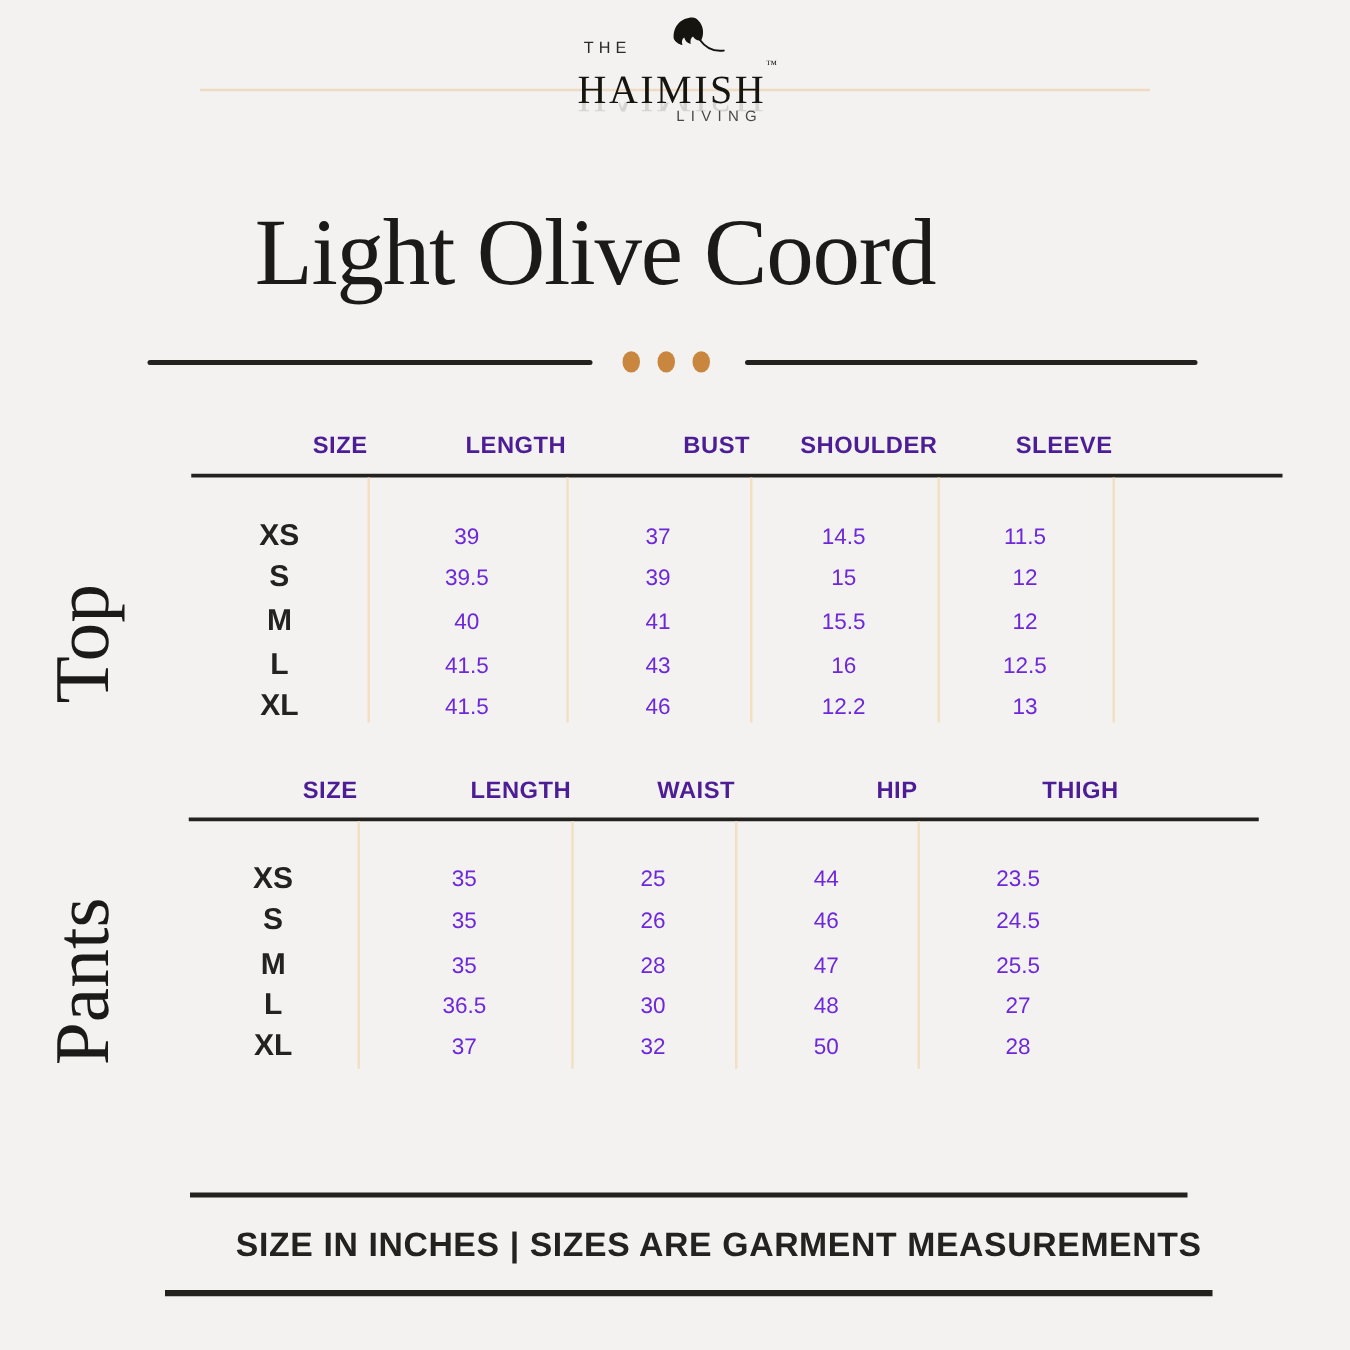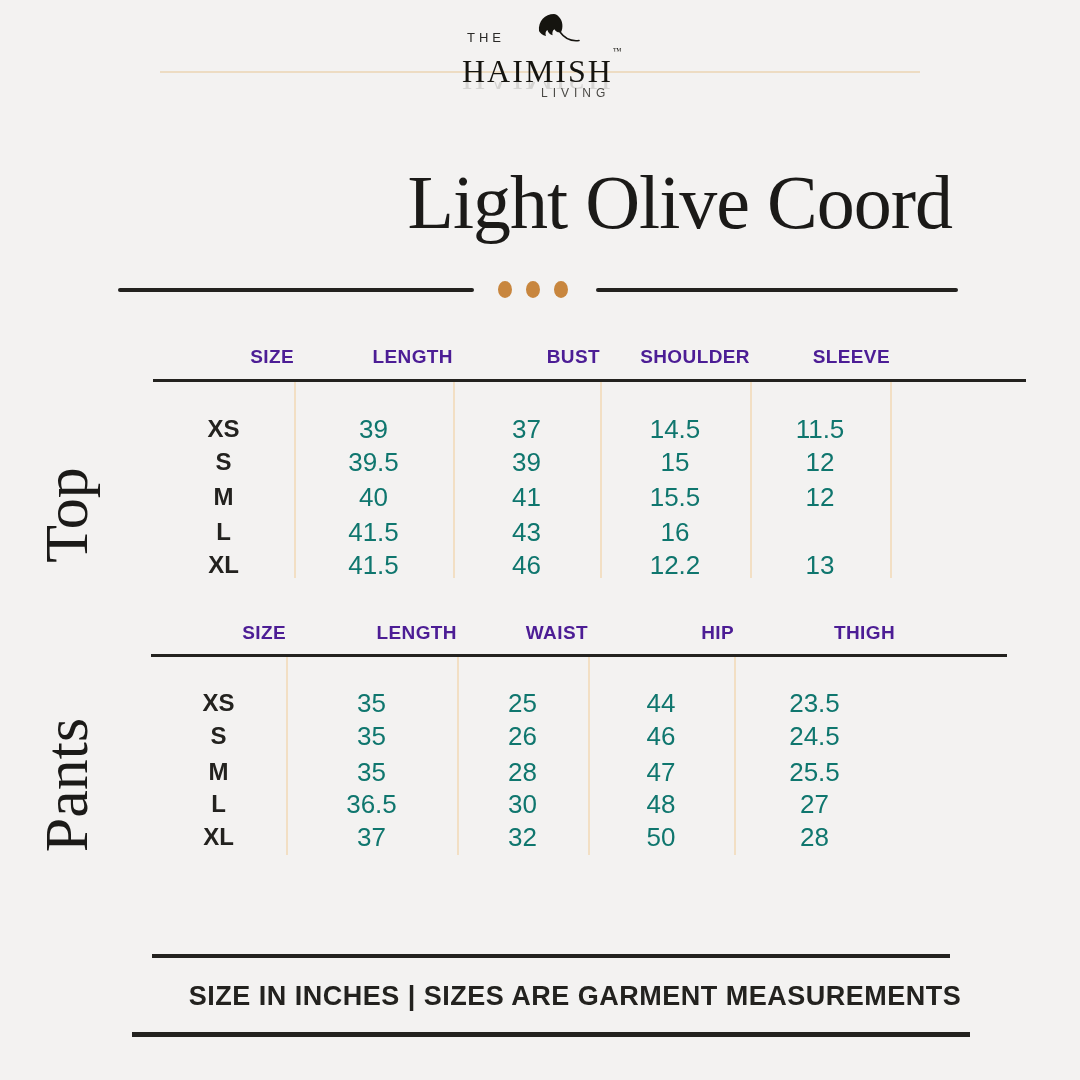"Light Olive Coord" .title { text-align: right -> center }
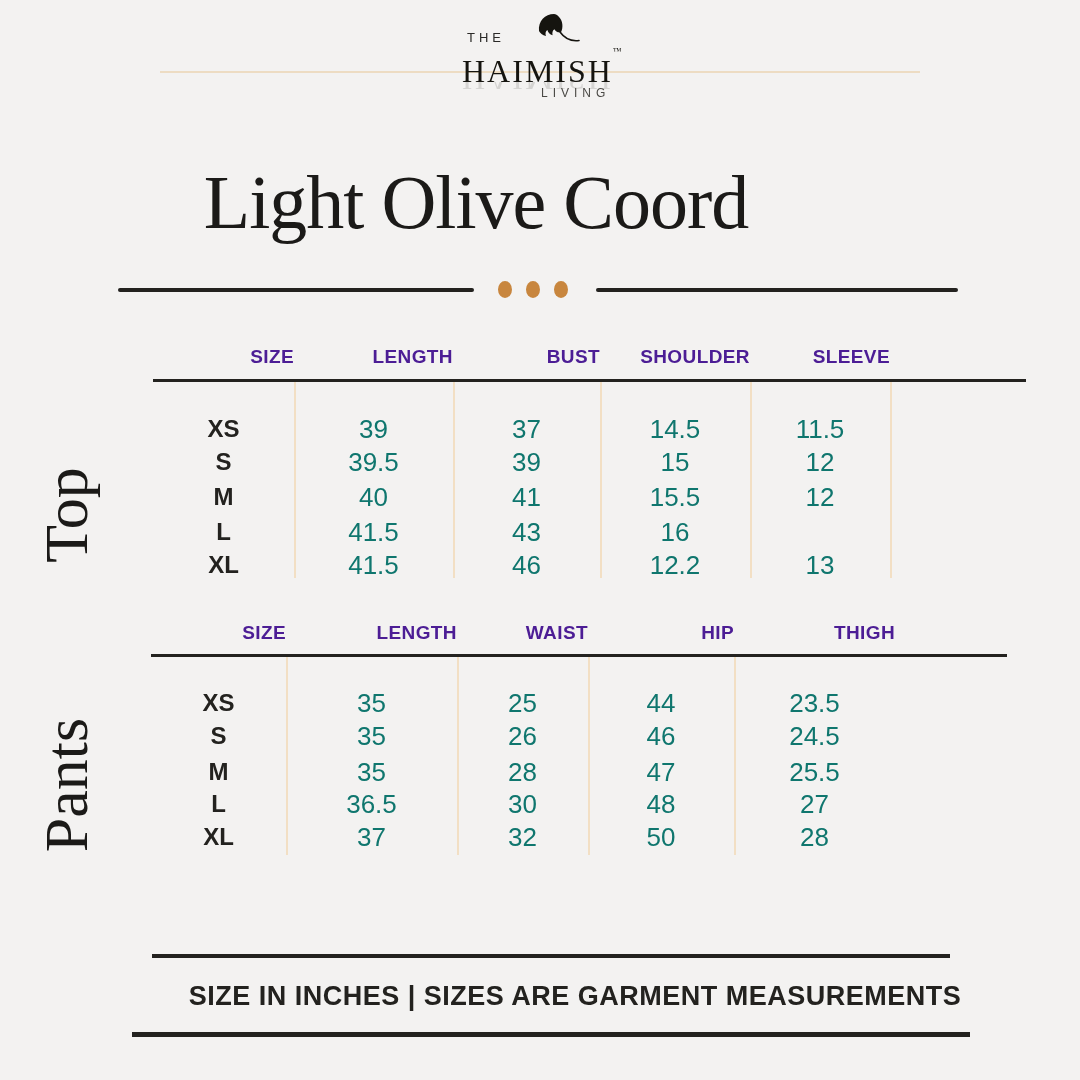"39" .td.val { color: #0f766e -> #6d28d9; font-size: 26px -> 18px }
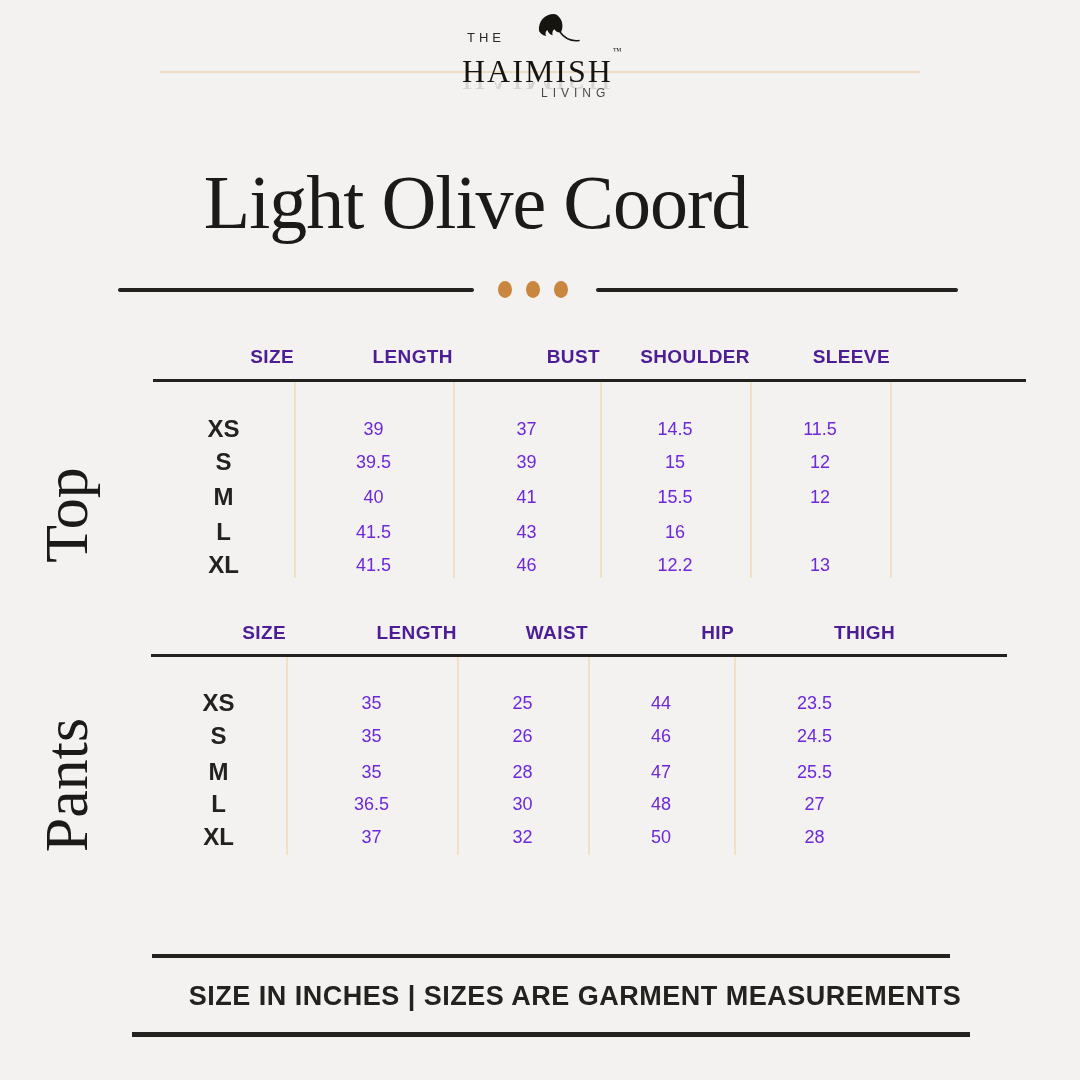"12.5" div.td { html: none -> <div>12.5</div> }
